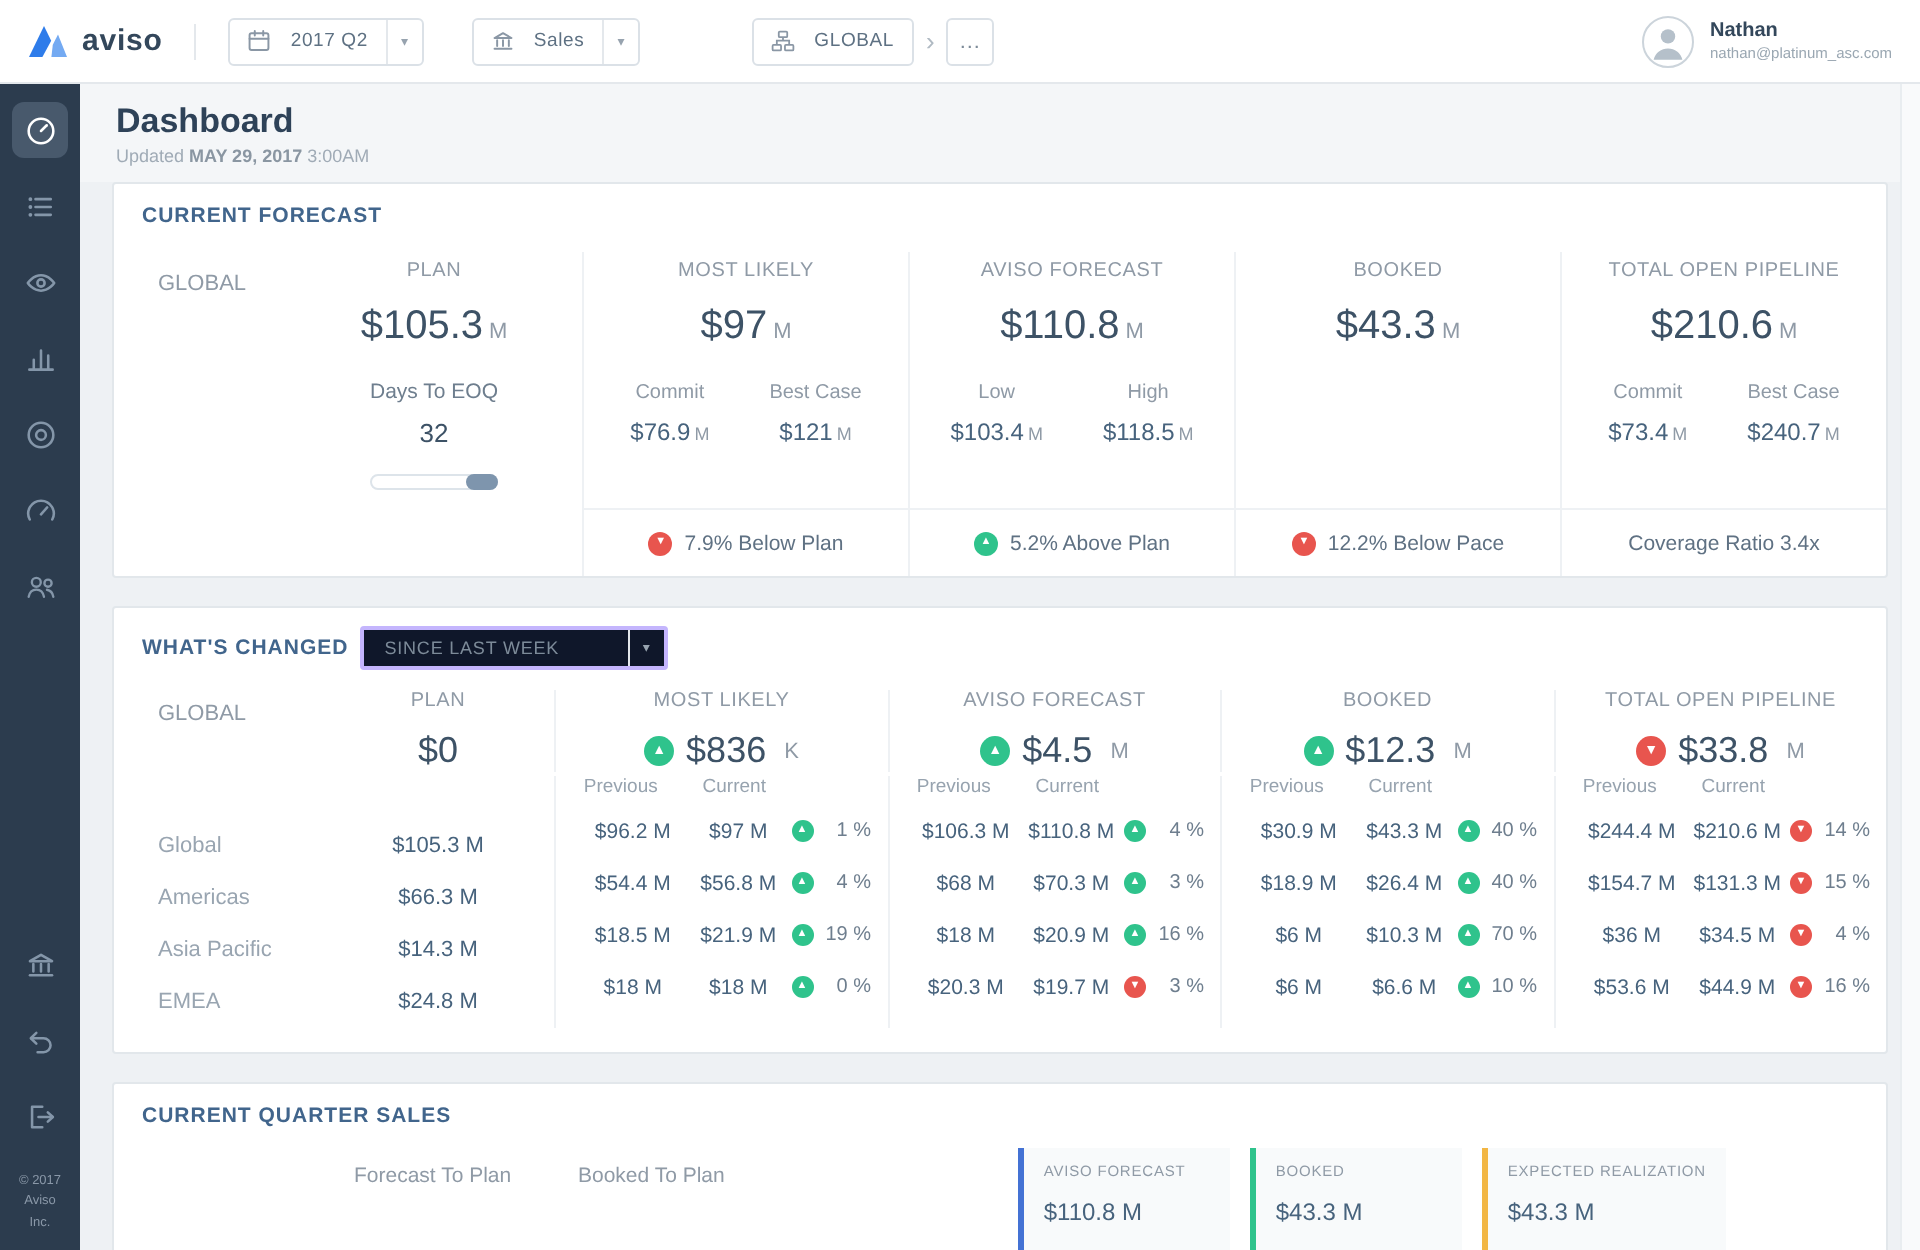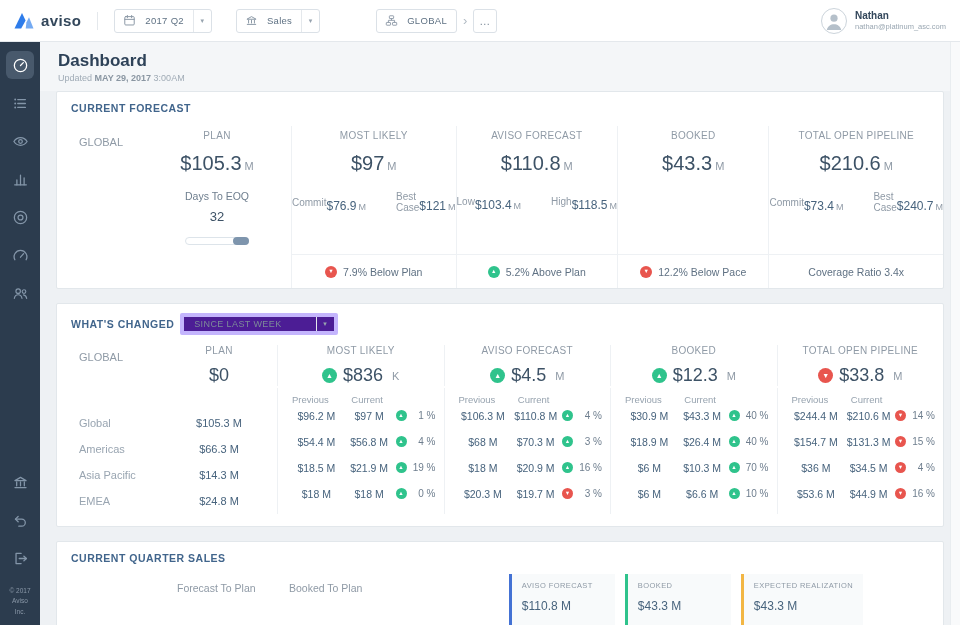"Commit" .fc-sub { flex-direction: none -> column }
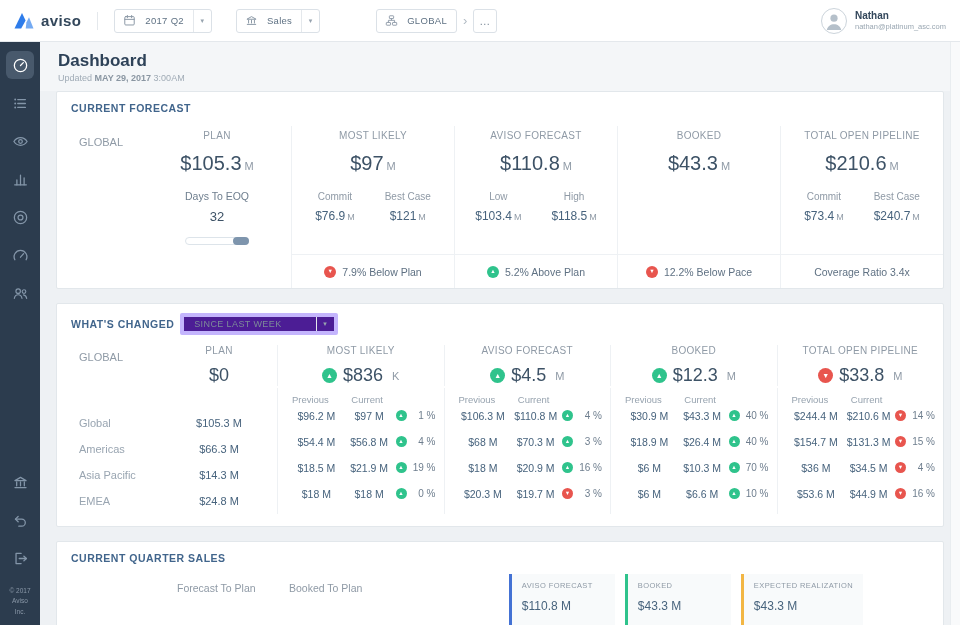"SINCE LAST WEEK" .select { background: #4c1d95 -> #0f172a; border: 4px solid #c4b5fd -> 2px solid #c4b5fd }
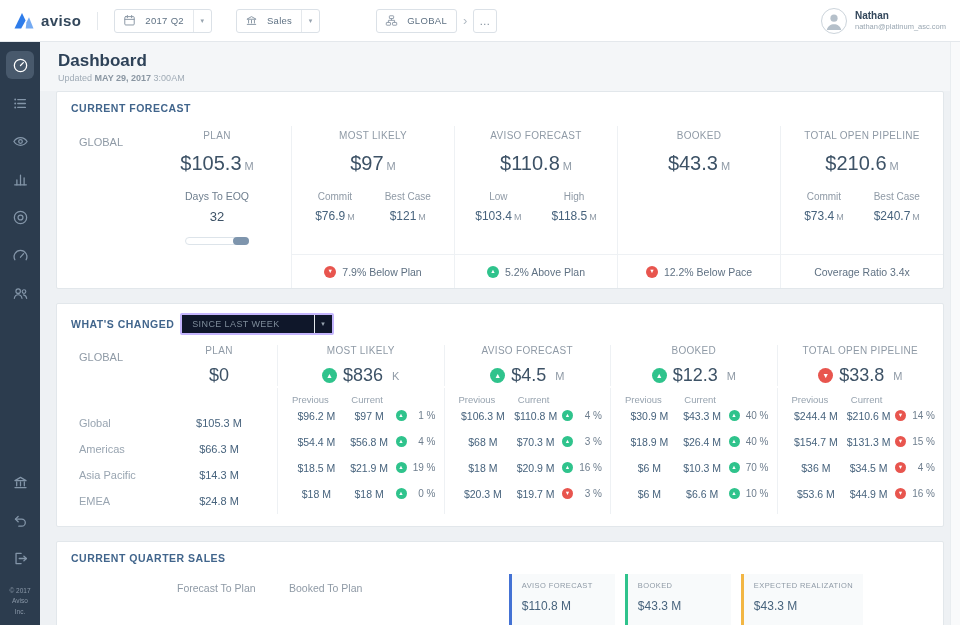"Previous" .cellhead { align-items: center -> flex-start }
